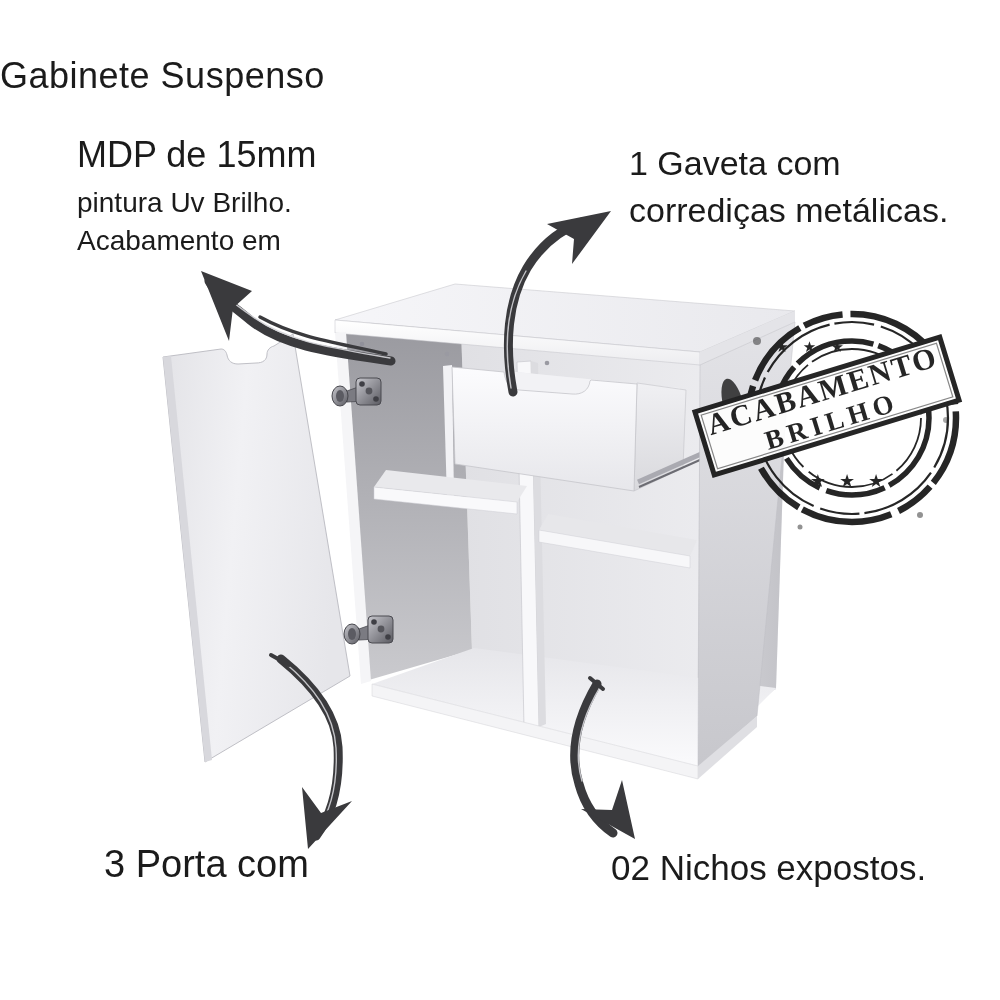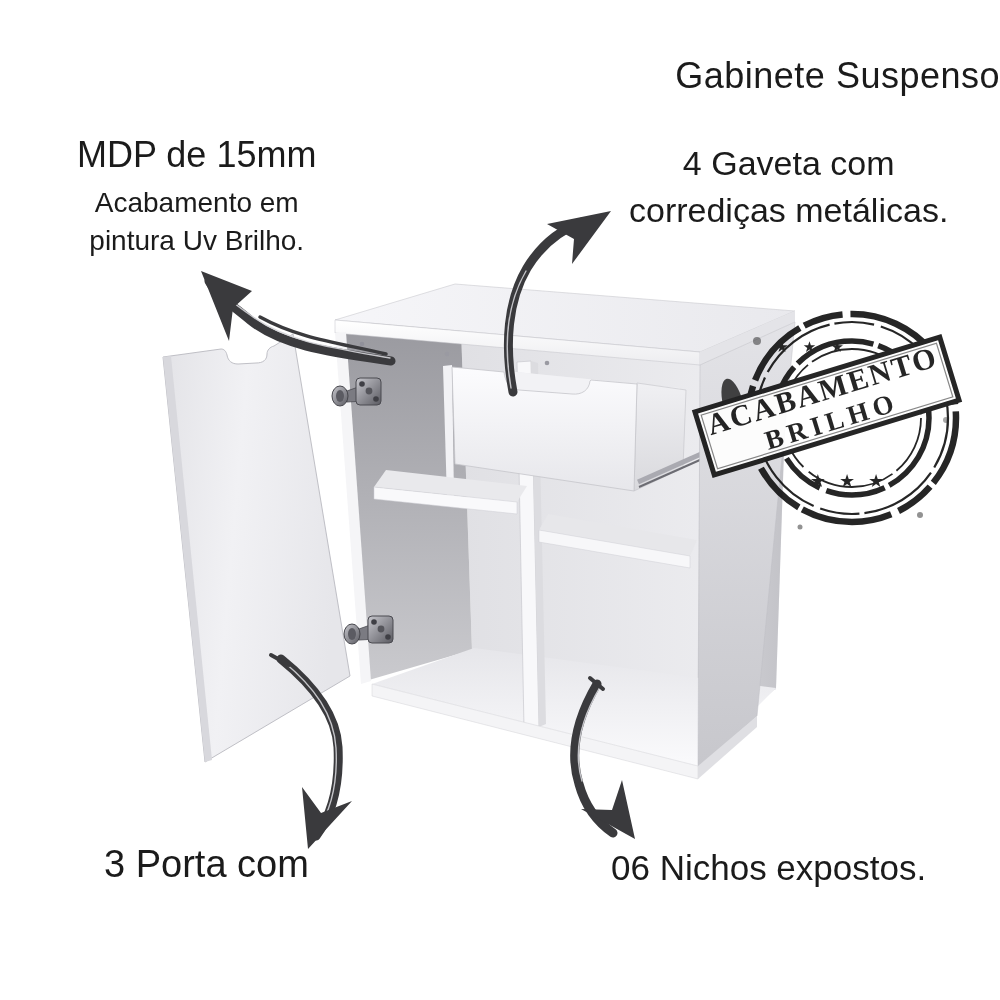"Gabinete Suspenso" .title { text-align: right -> left }
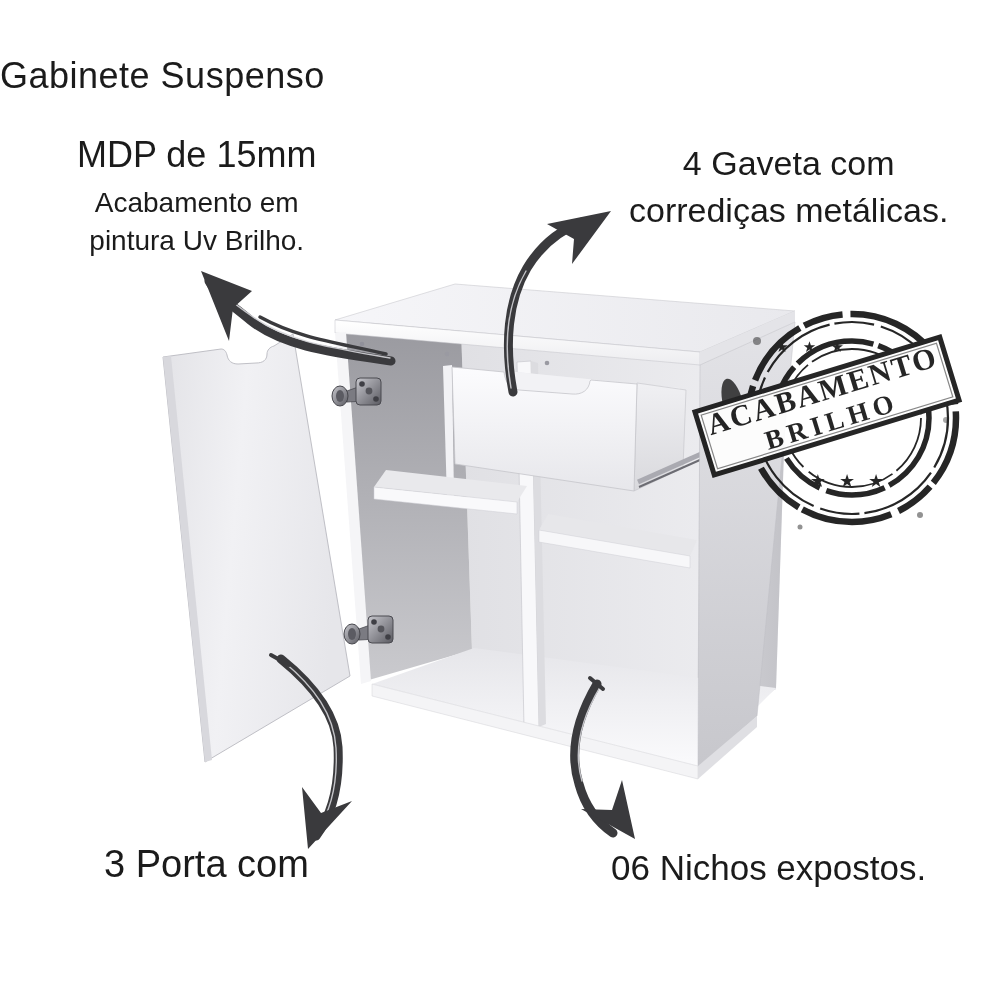"MDP de 15mm" .note { text-align: center -> none }
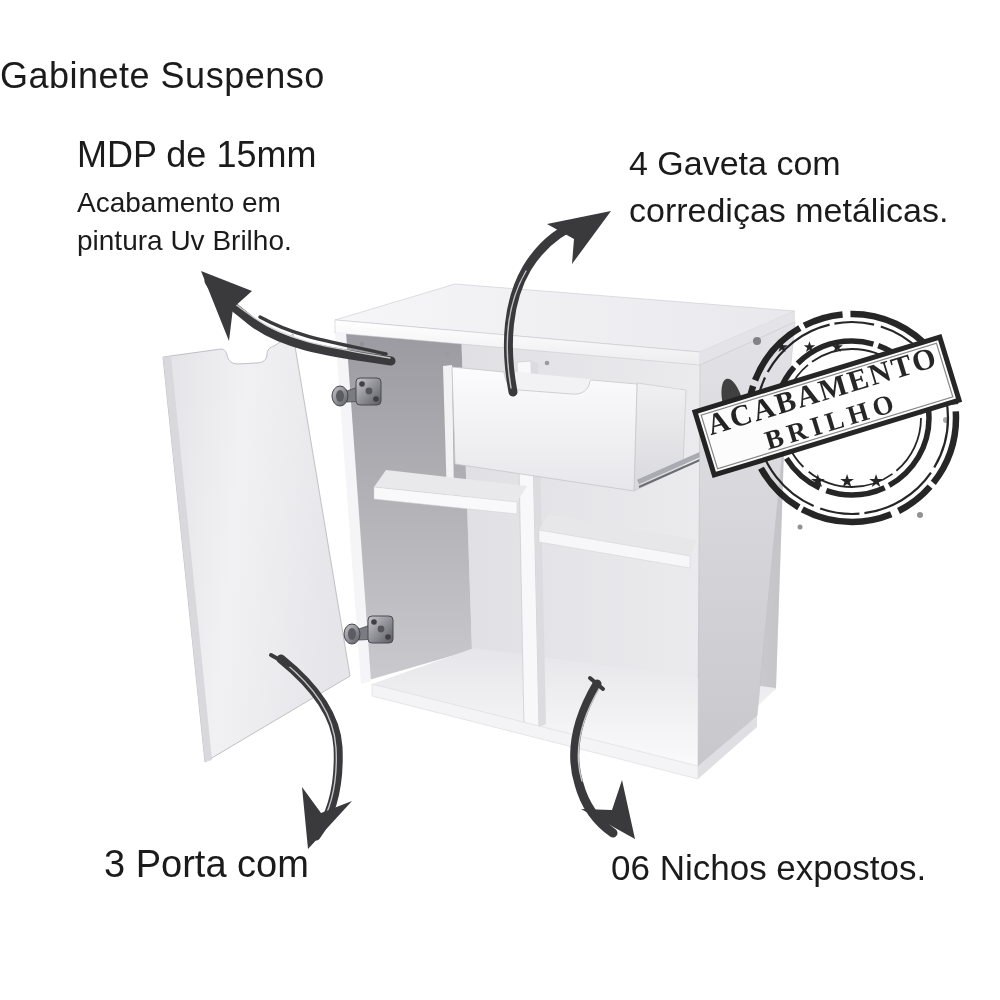"4 Gaveta com" div { text: 4 -> 1 }
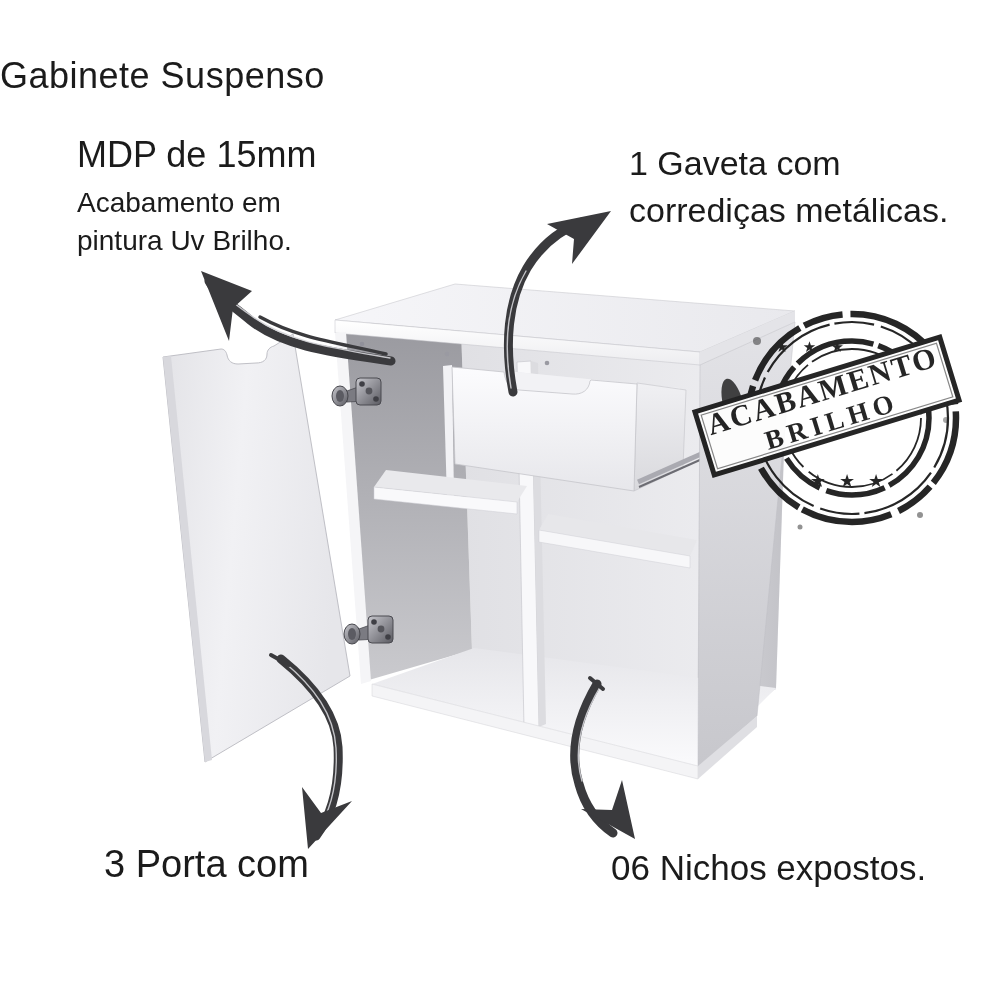"Acabamento em" div.small { order: before "pintura Uv Brilho." -> after "pintura Uv Brilho." }
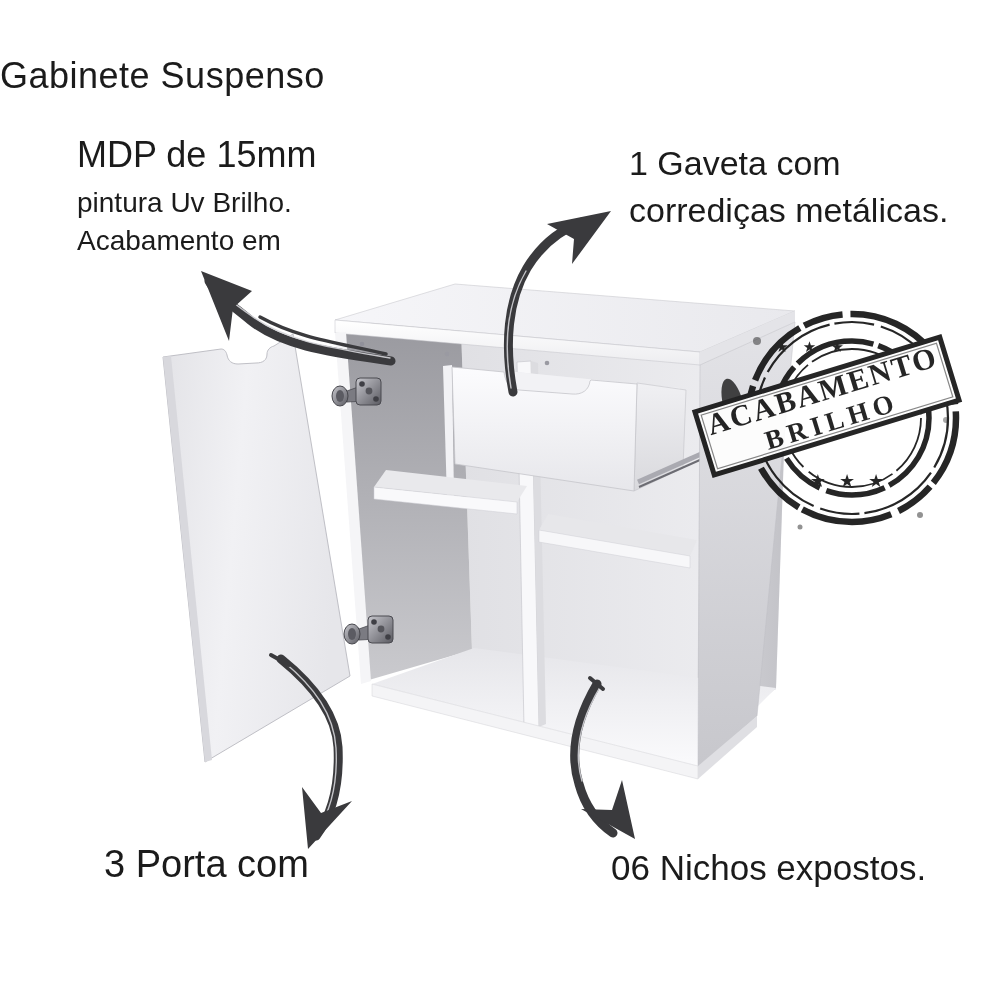"06 Nichos expostos." div { text: 06 -> 02 }
